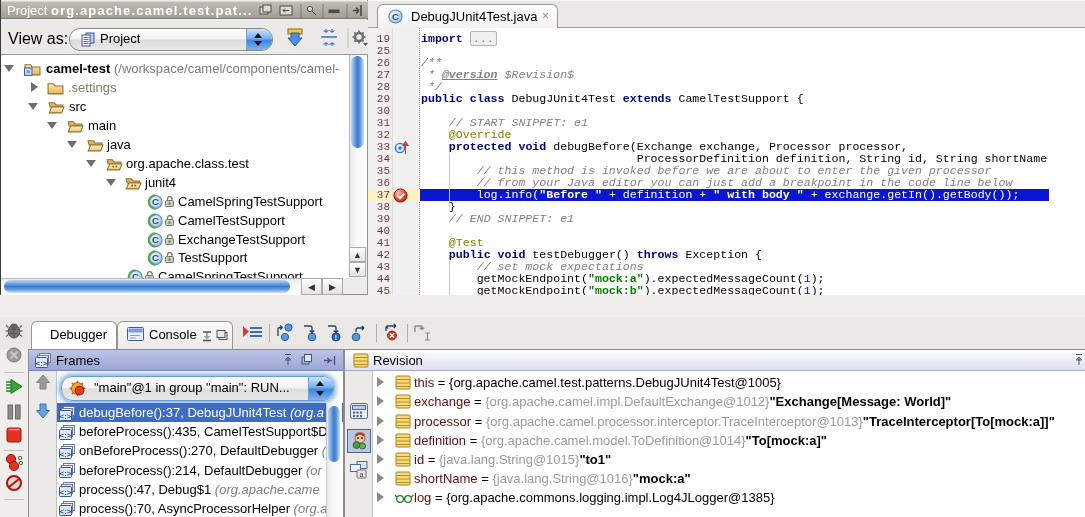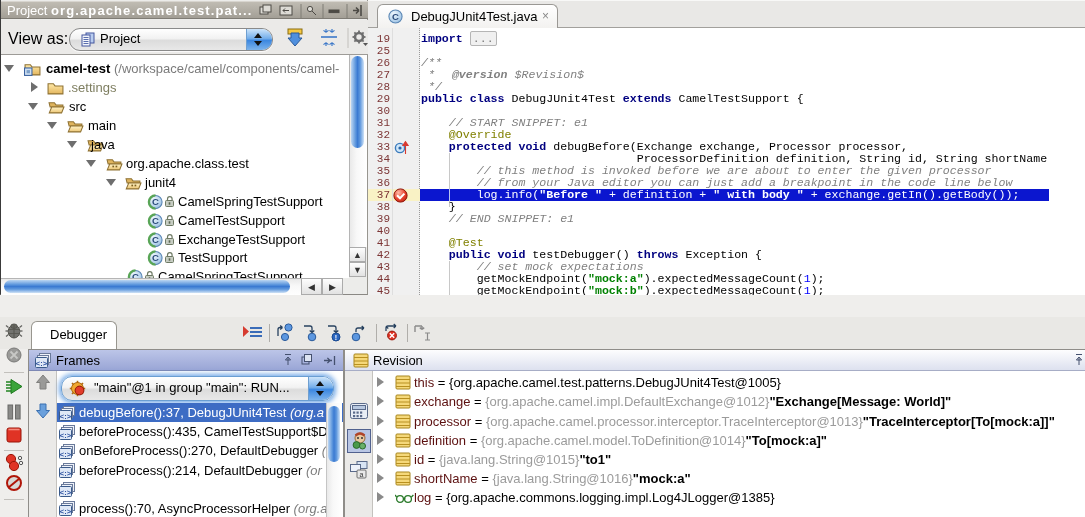"@version" span { margin-left: 10px -> none; text-decoration: none -> underline }
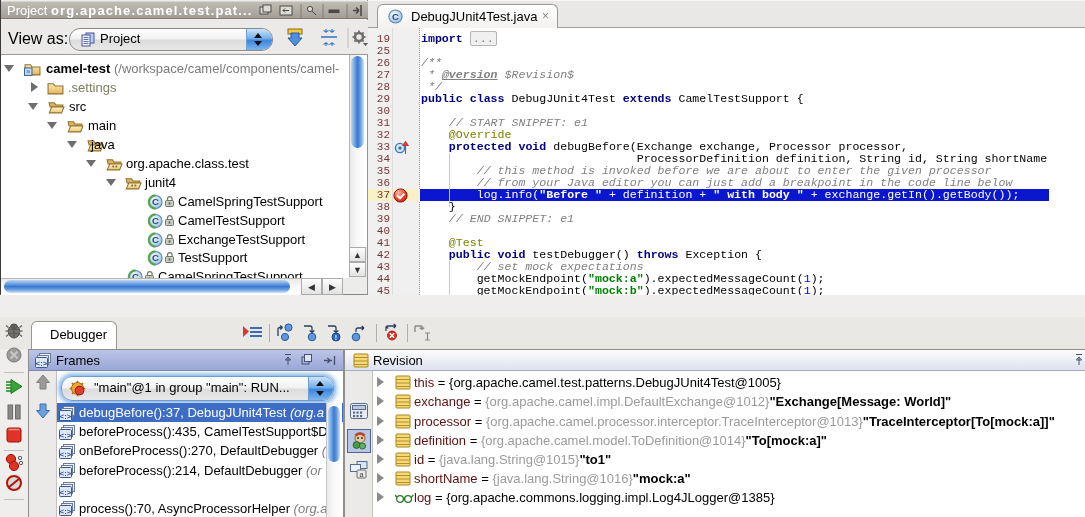"java" span.ttext { left: 90px -> 106px }
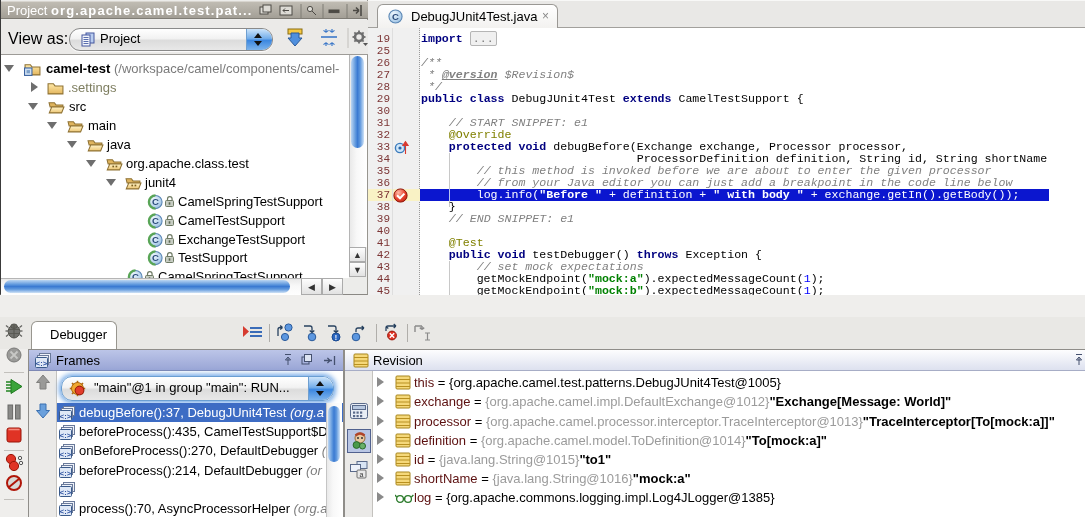"Console" div.dbgtab { html: none -> <div> <svg> <rect></rect> <rect></rect> <g> <line></line> <line></line> </g> </svg> <span>Console</span> <svg> <g> <line></line> <path></path> <line></line> </g> <g> <rect></rect> <rect></rect> </g> </svg> </div> }
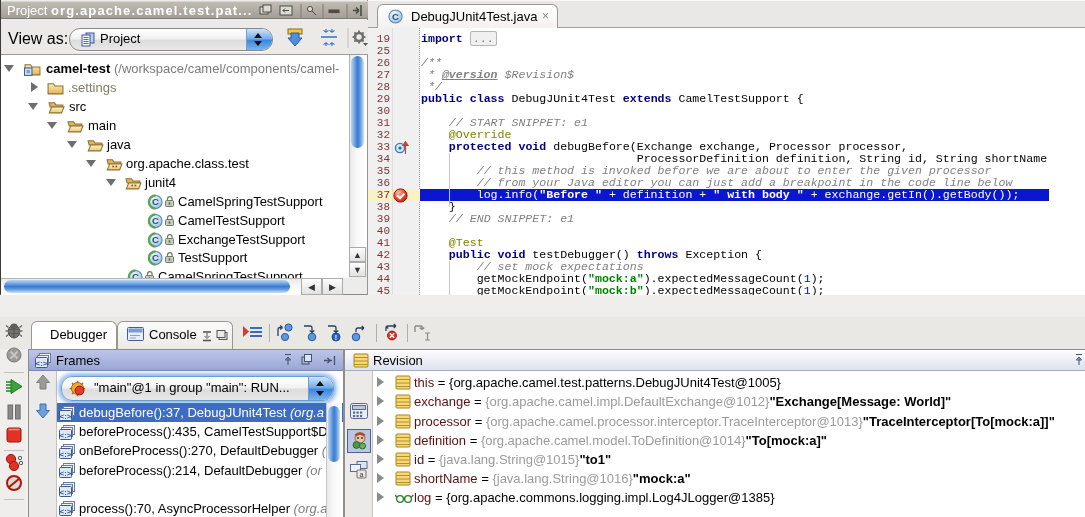"process():47, Debug$1 (org.apache.came" span { html: none -> <span>process():47, Debug$1 <i>(org.apache.came</i></span> }
